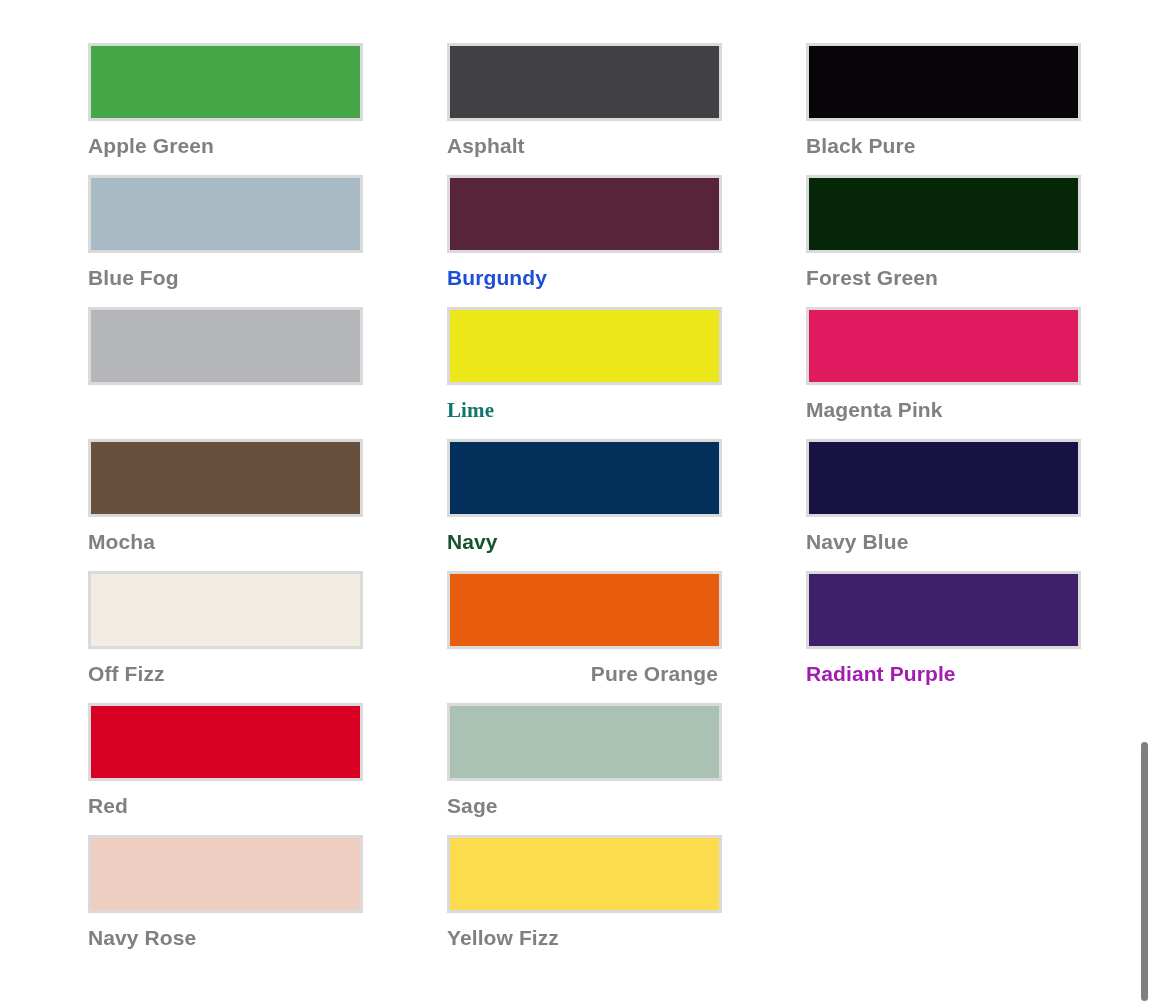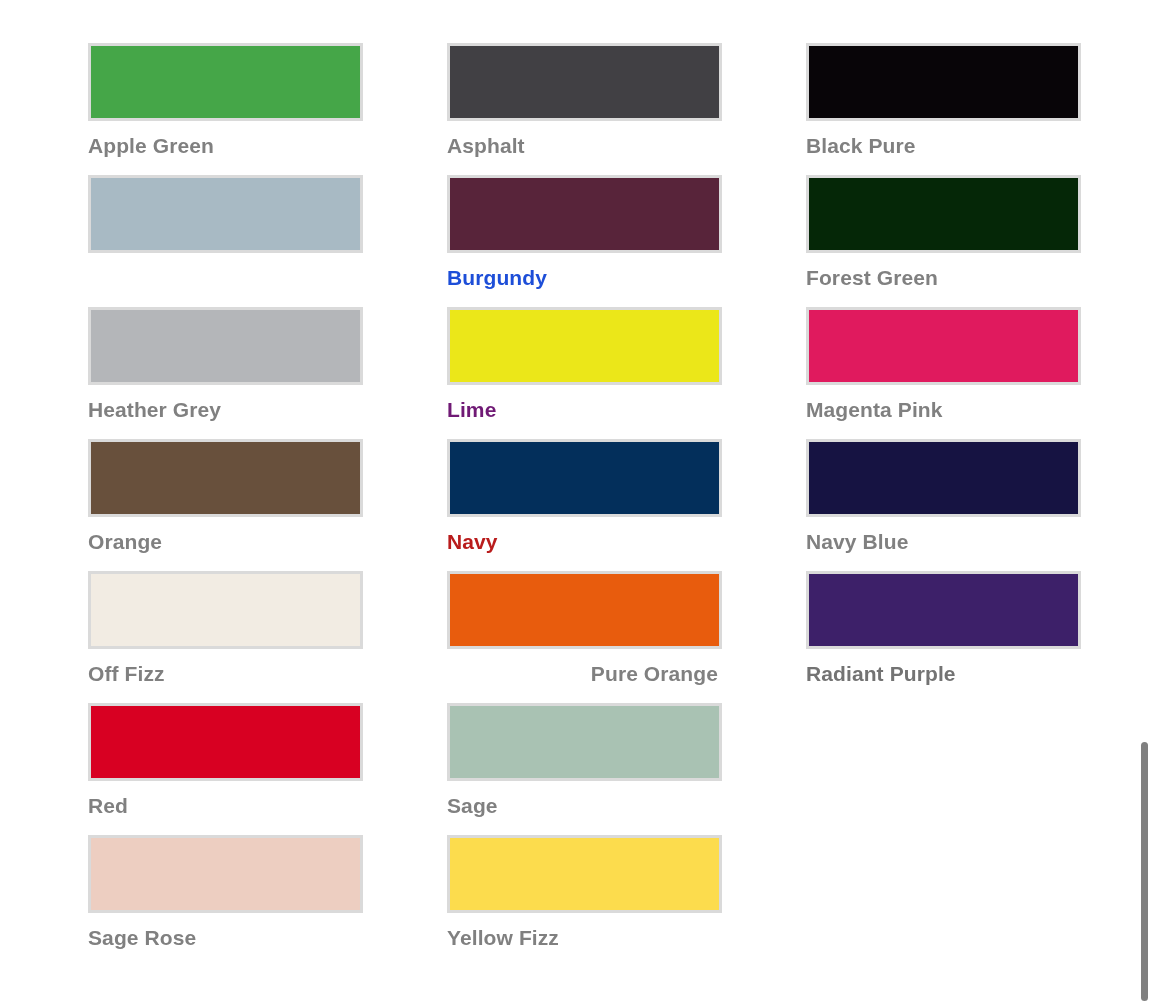"Blue Fog" div.swatch-label { html: none -> <div>Blue Fog</div> }
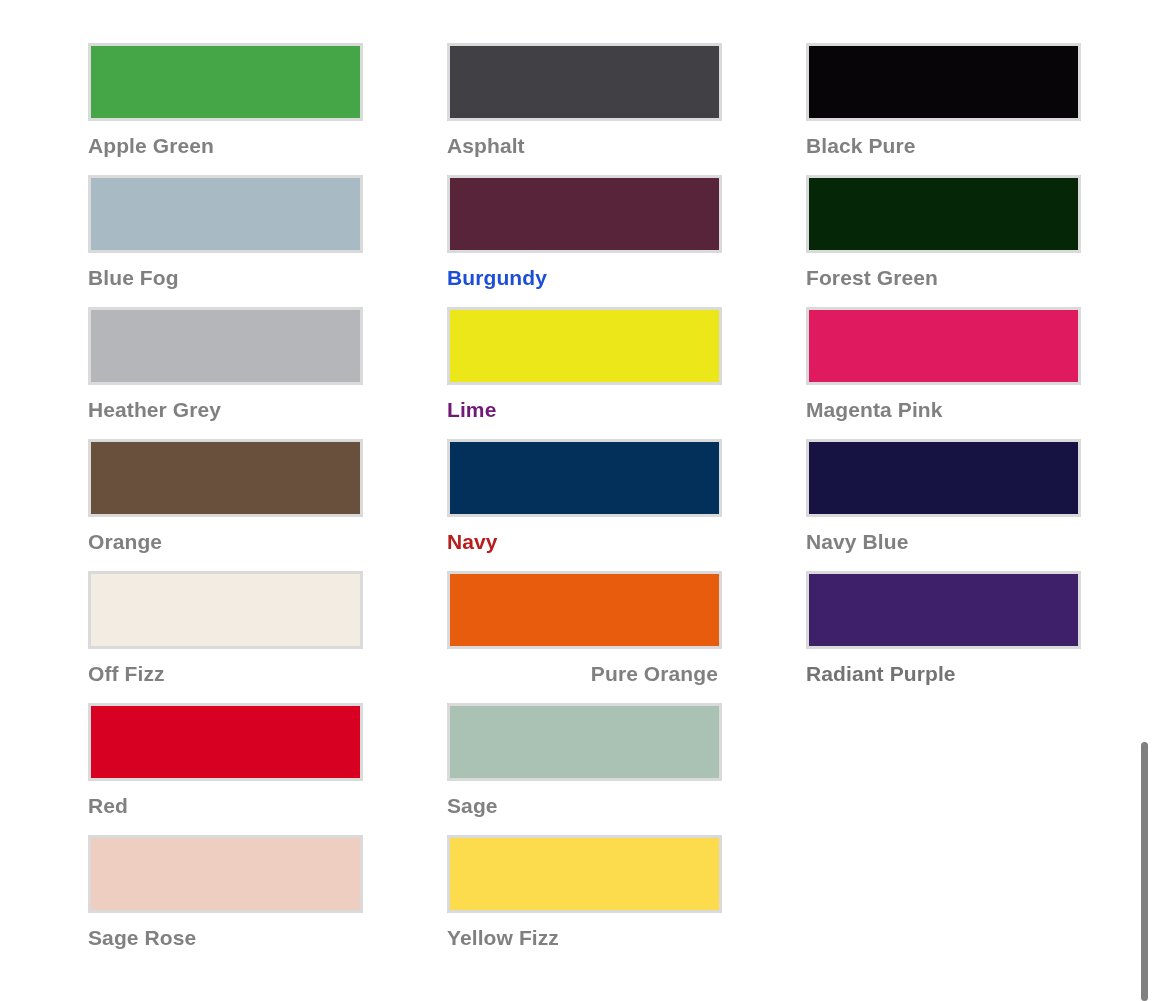"Heather Grey" div.swatch-label { html: <div>Heather Grey</div> -> none }
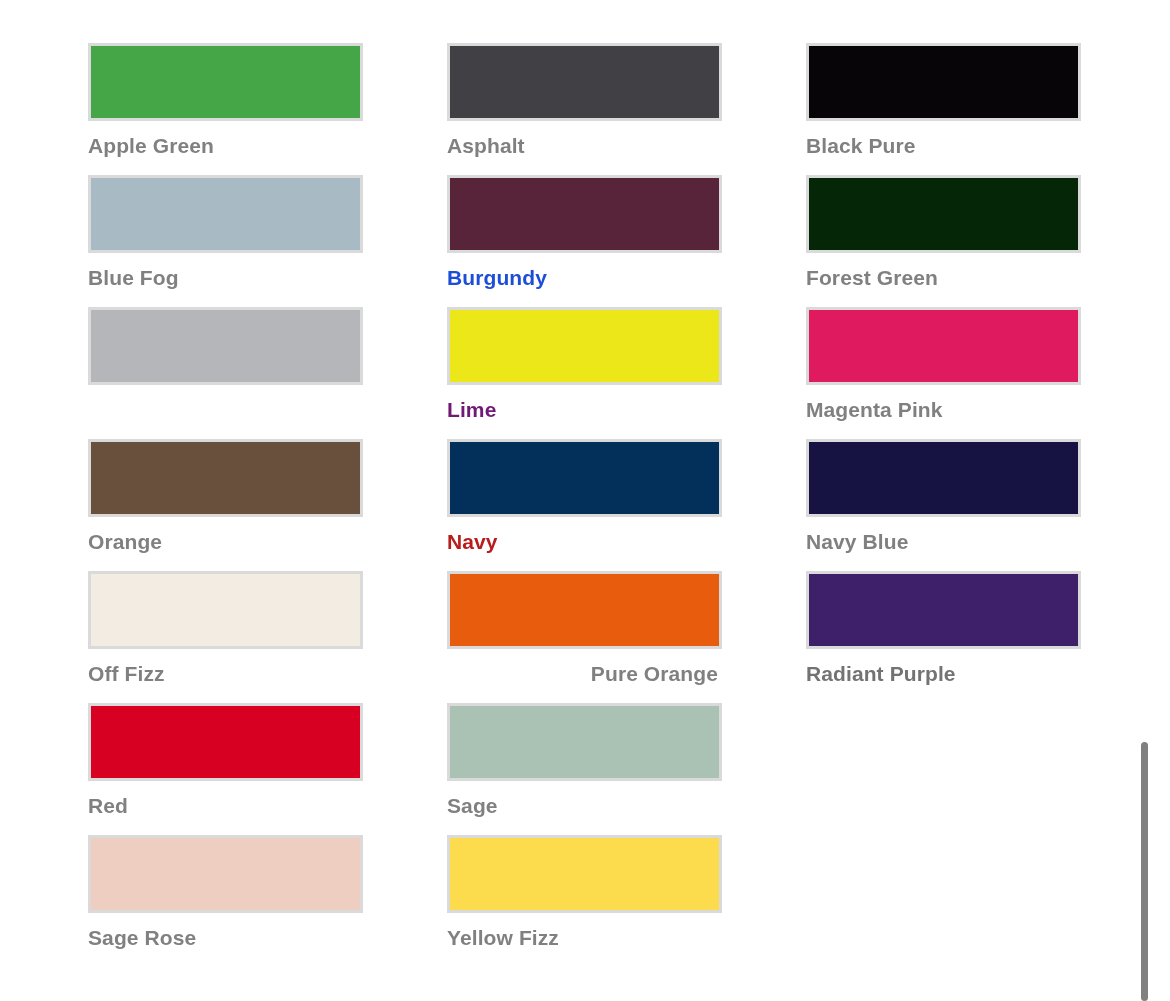"Lime" div.swatch-label { color: #701a75 -> #0f766e; font-family: none -> Liberation Serif, serif }
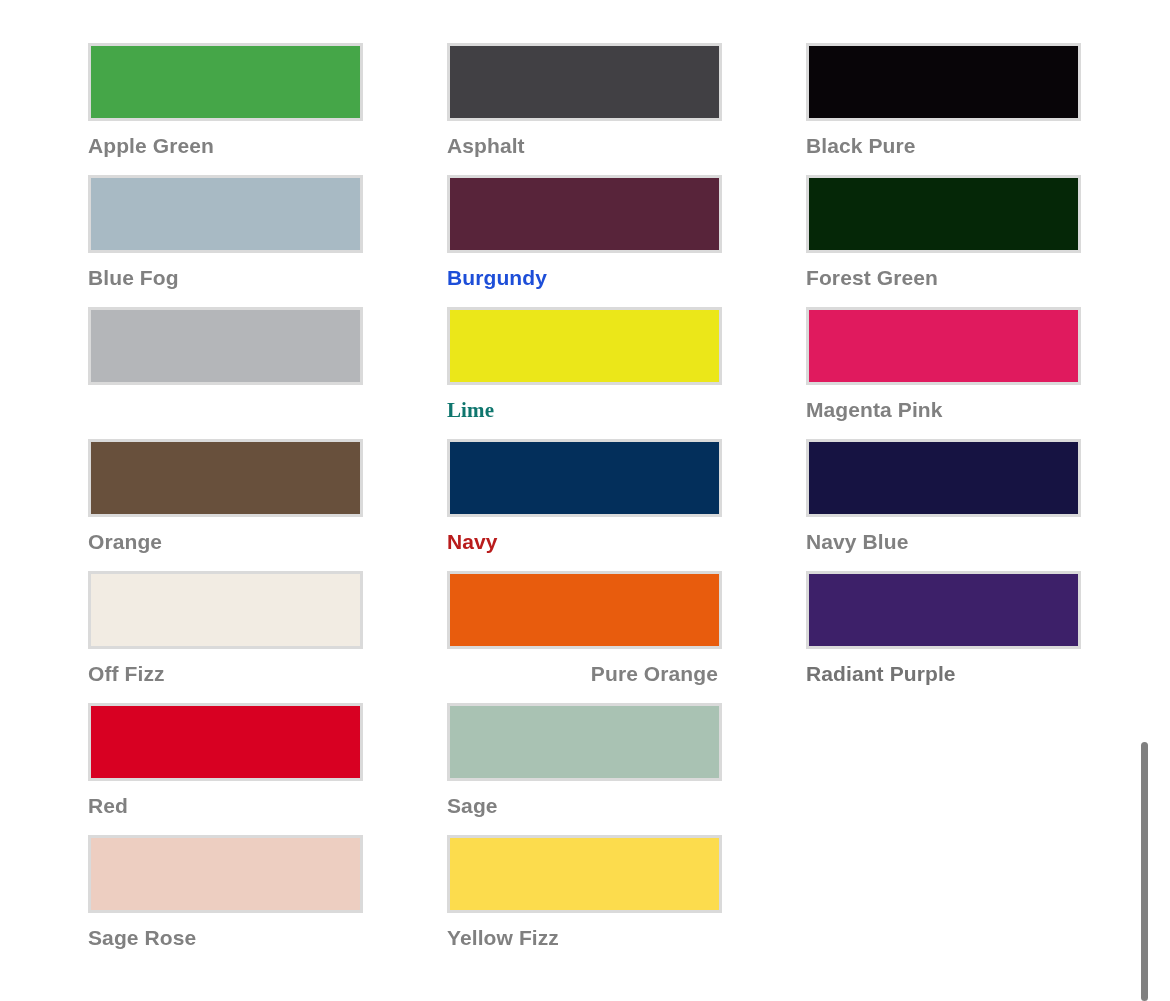"Orange" div.swatch-label { text: Orange -> Mocha }
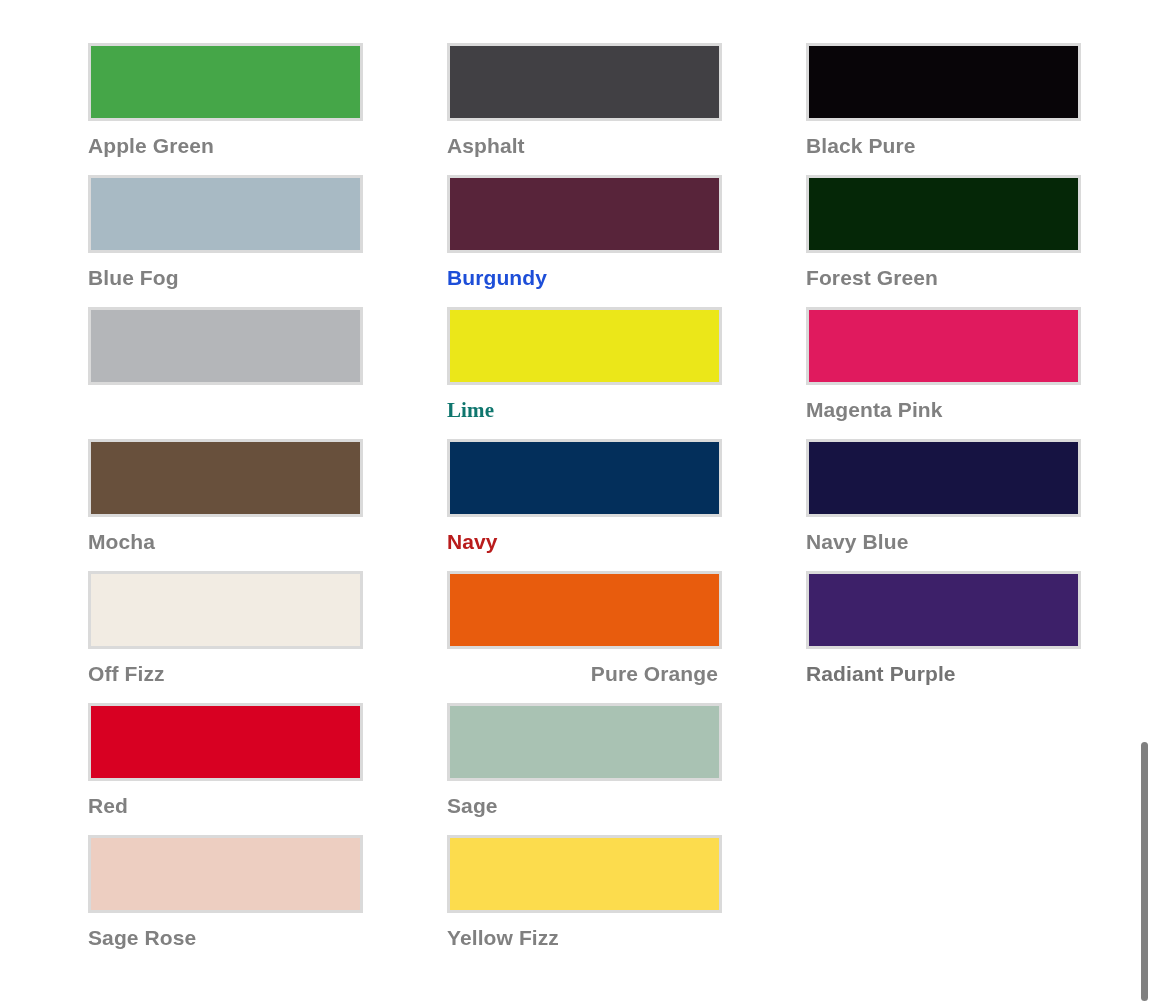"Navy" div.swatch-label { color: #b91c1c -> #14532d }
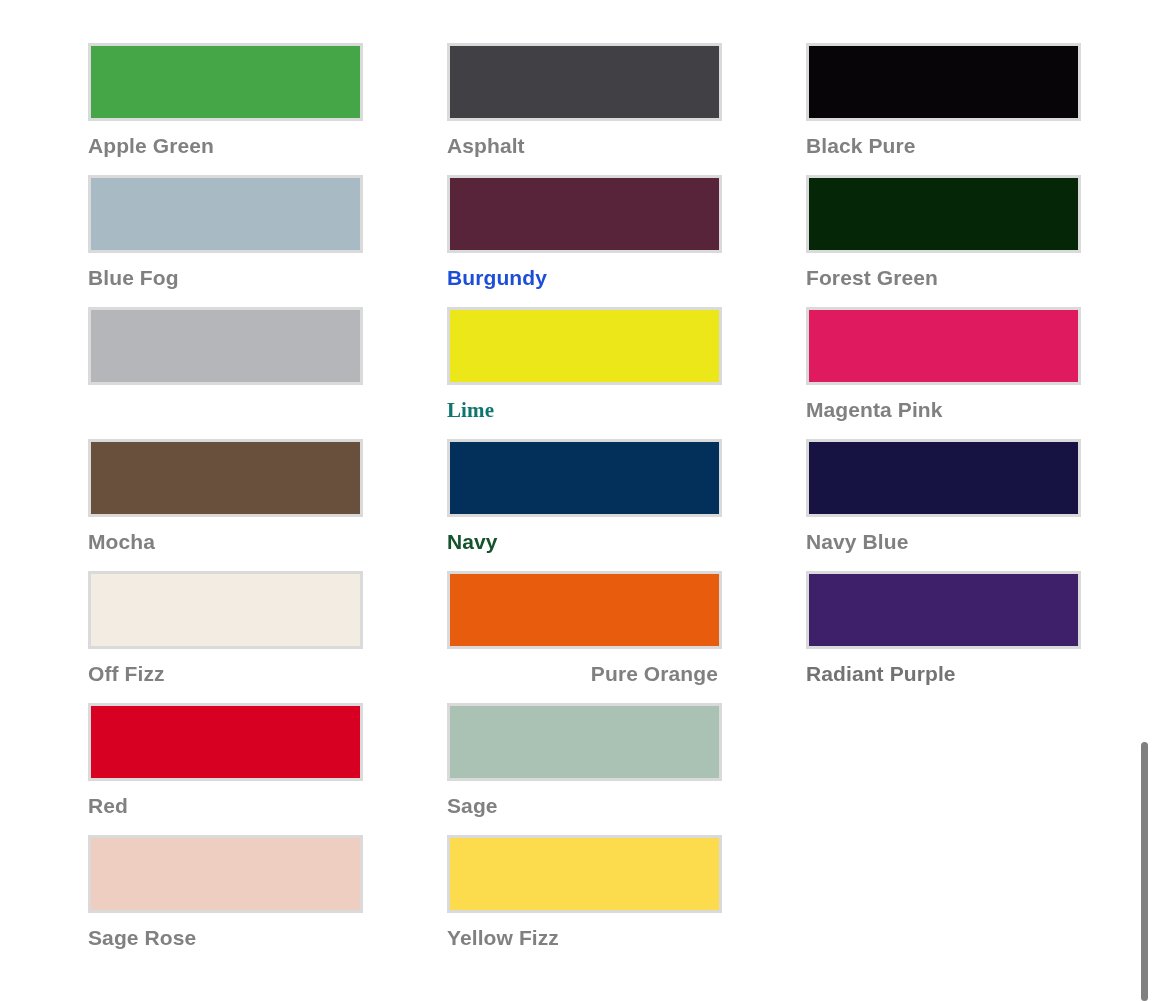"Radiant Purple" div.swatch-label { color: #737373 -> #a21caf }
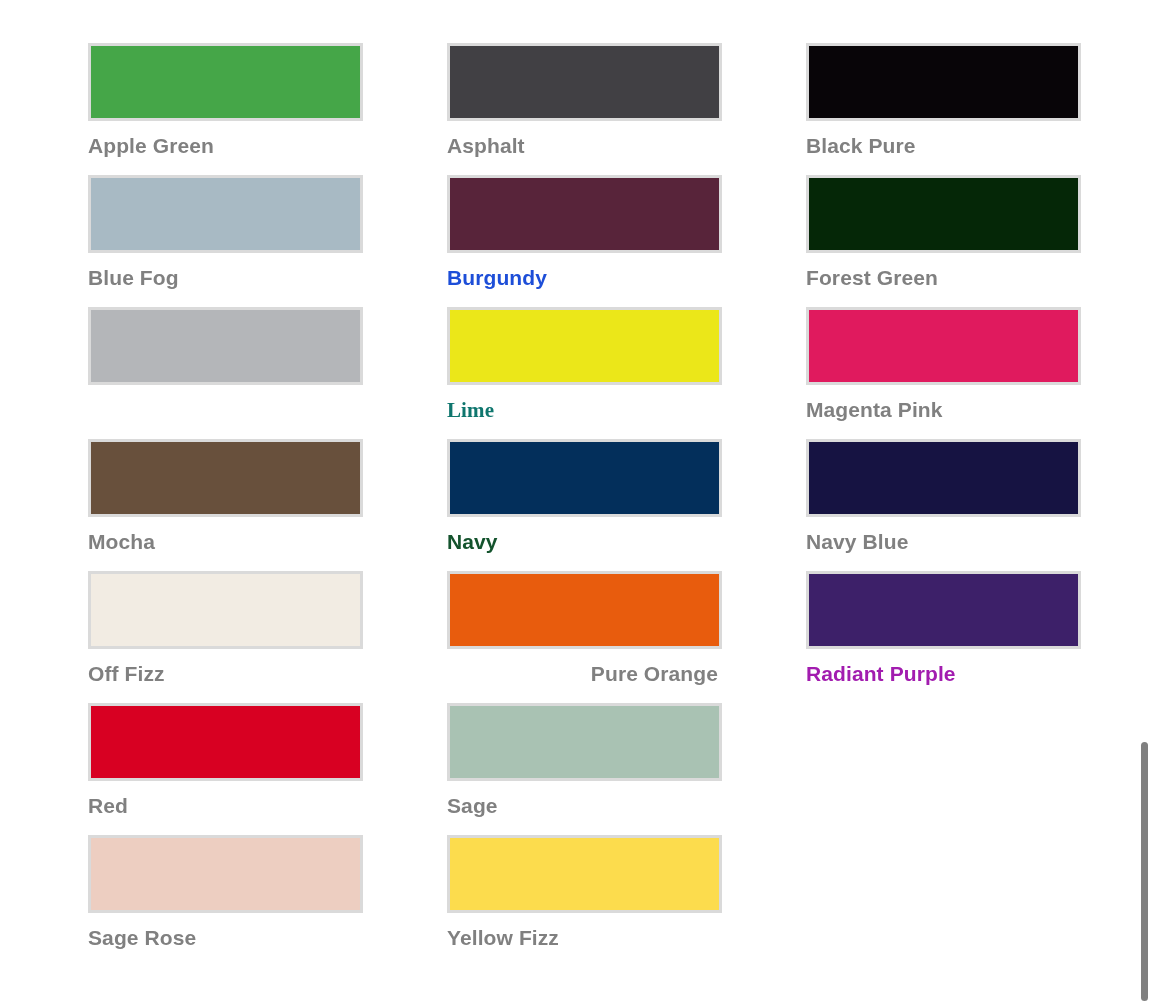"Sage Rose" div.swatch-label { text: Sage -> Navy }
